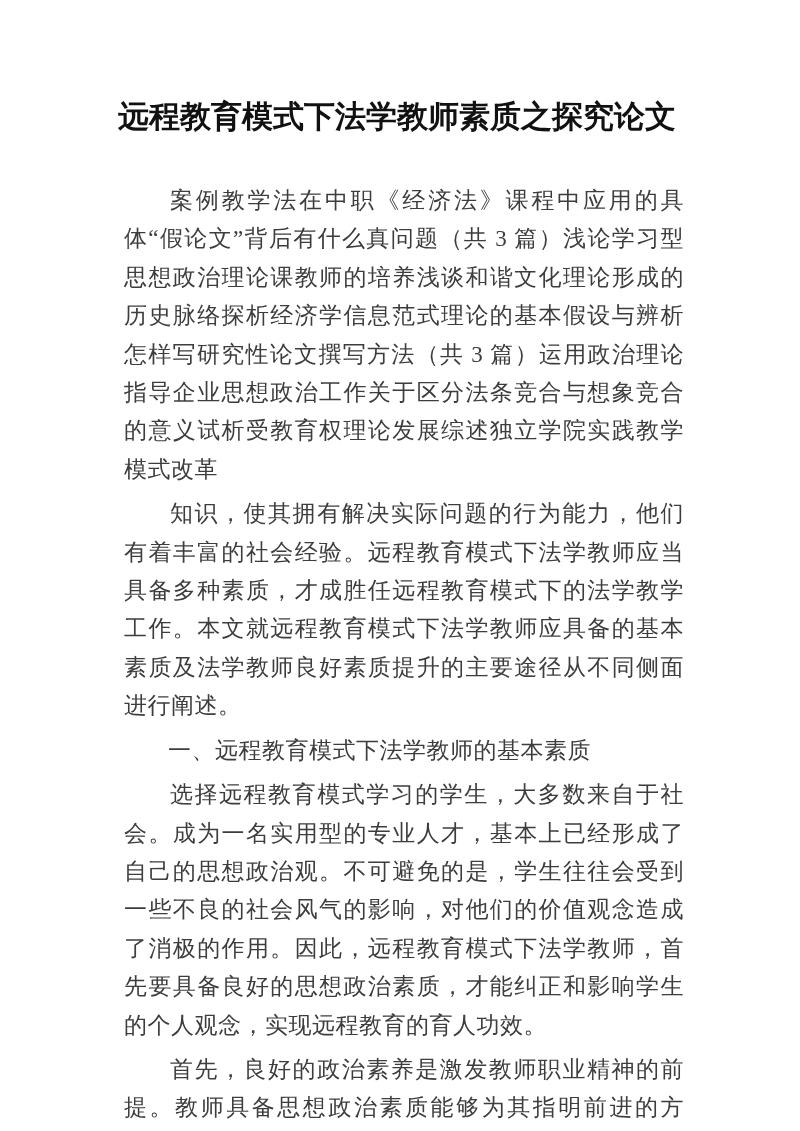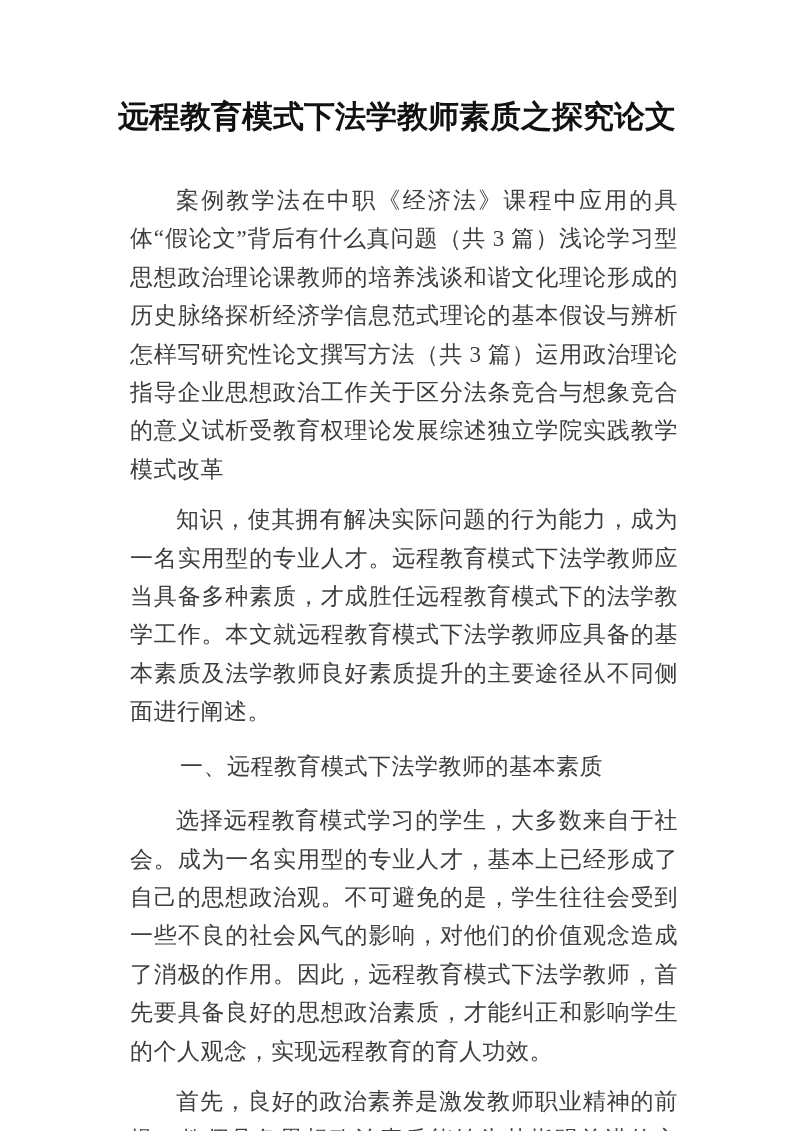"案例教学法在中职《经济法》课程中应用的具体“假论文”背后有什么真问题（共 3" .para { margin: 12px -> 6px }
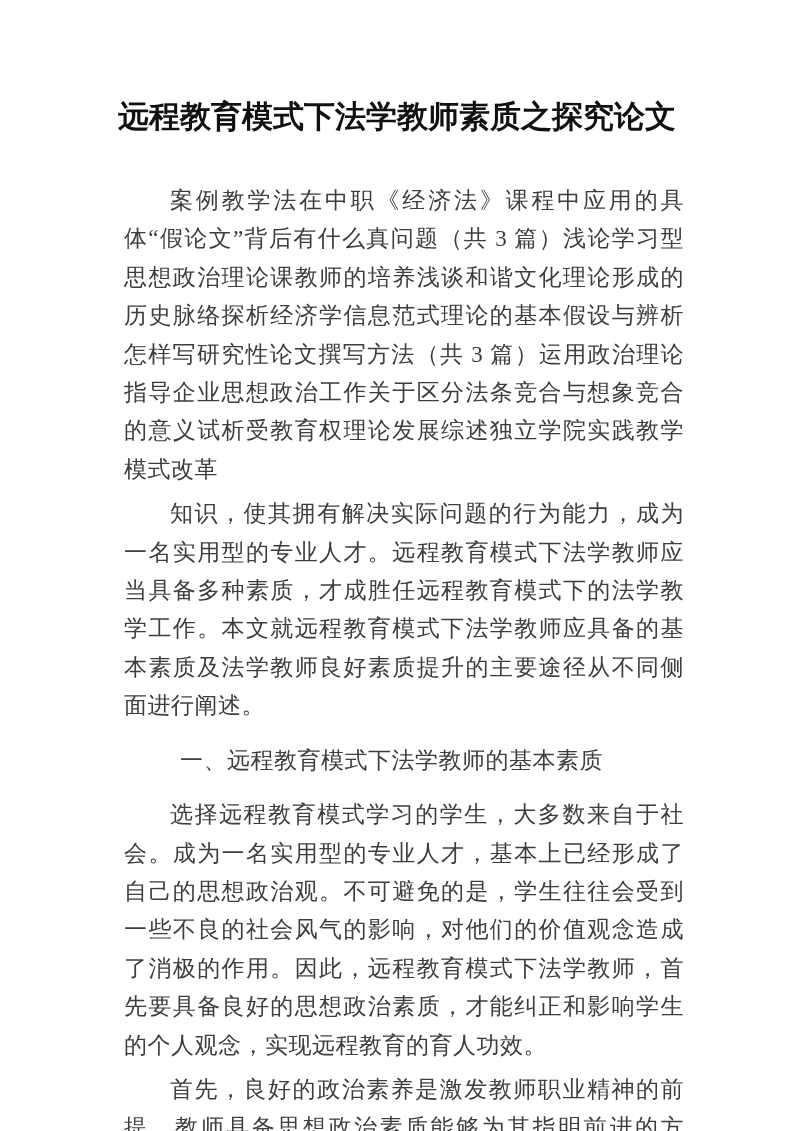"知识，使其拥有解决实际问题的行为能力，成为一名实用型的专业人才。远程教育模式下法" p.para { text: 成为一名实用型的专业人才 -> 他们有着丰富的社会经验 }
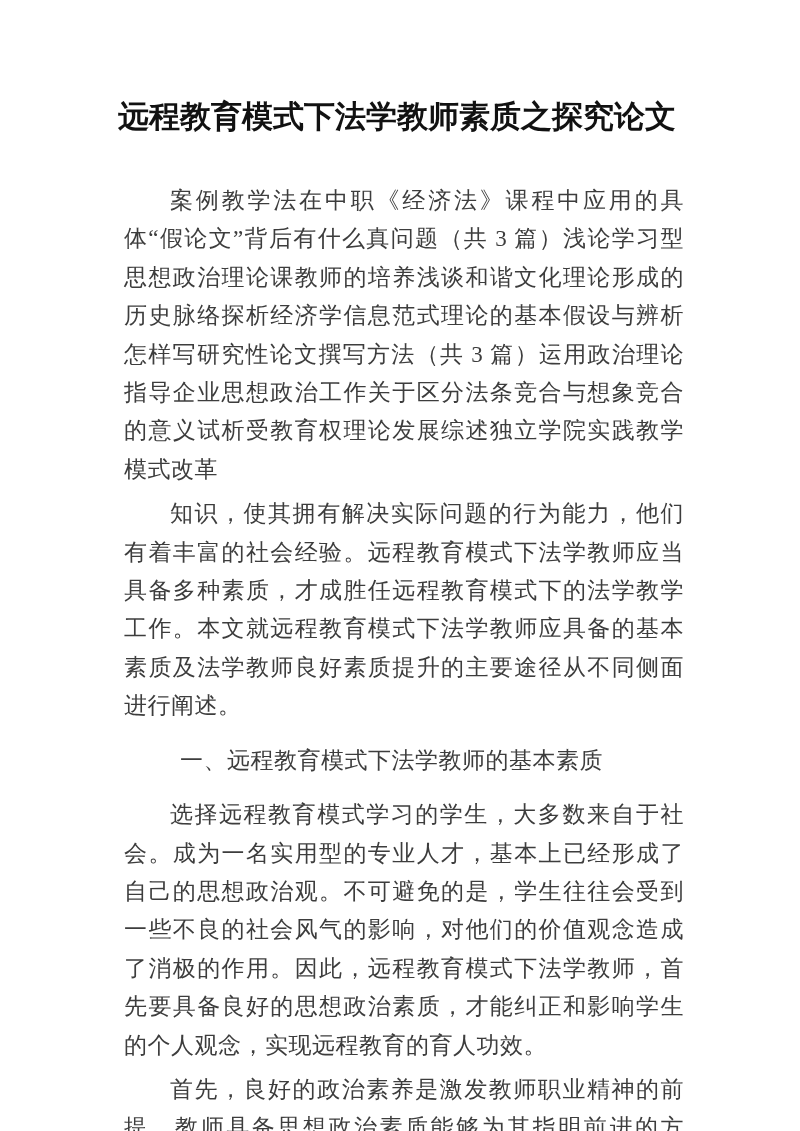"一、远程教育模式下法学教师的基本素质" .heading-line { margin: 16px -> 4px }
